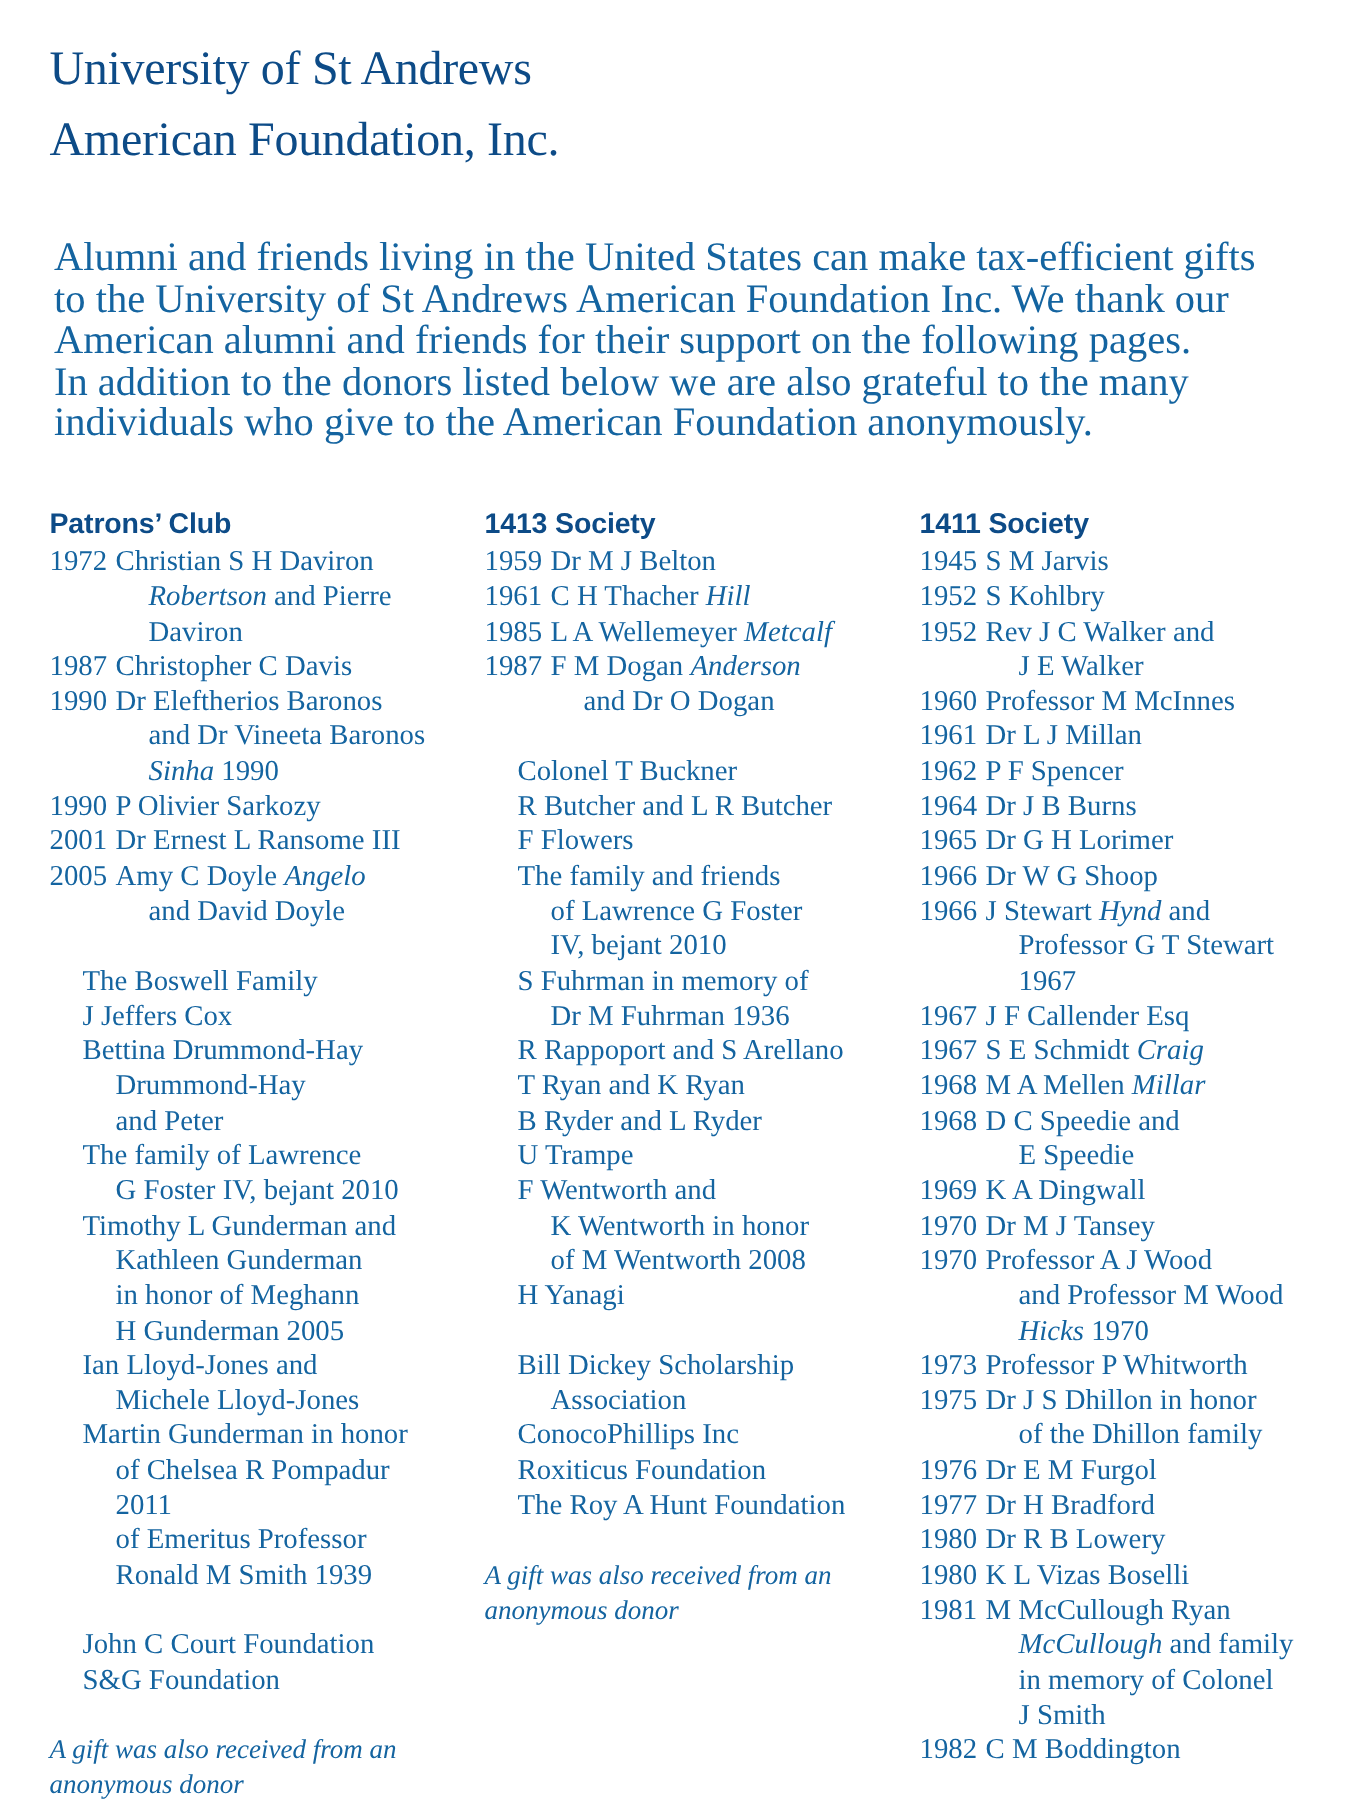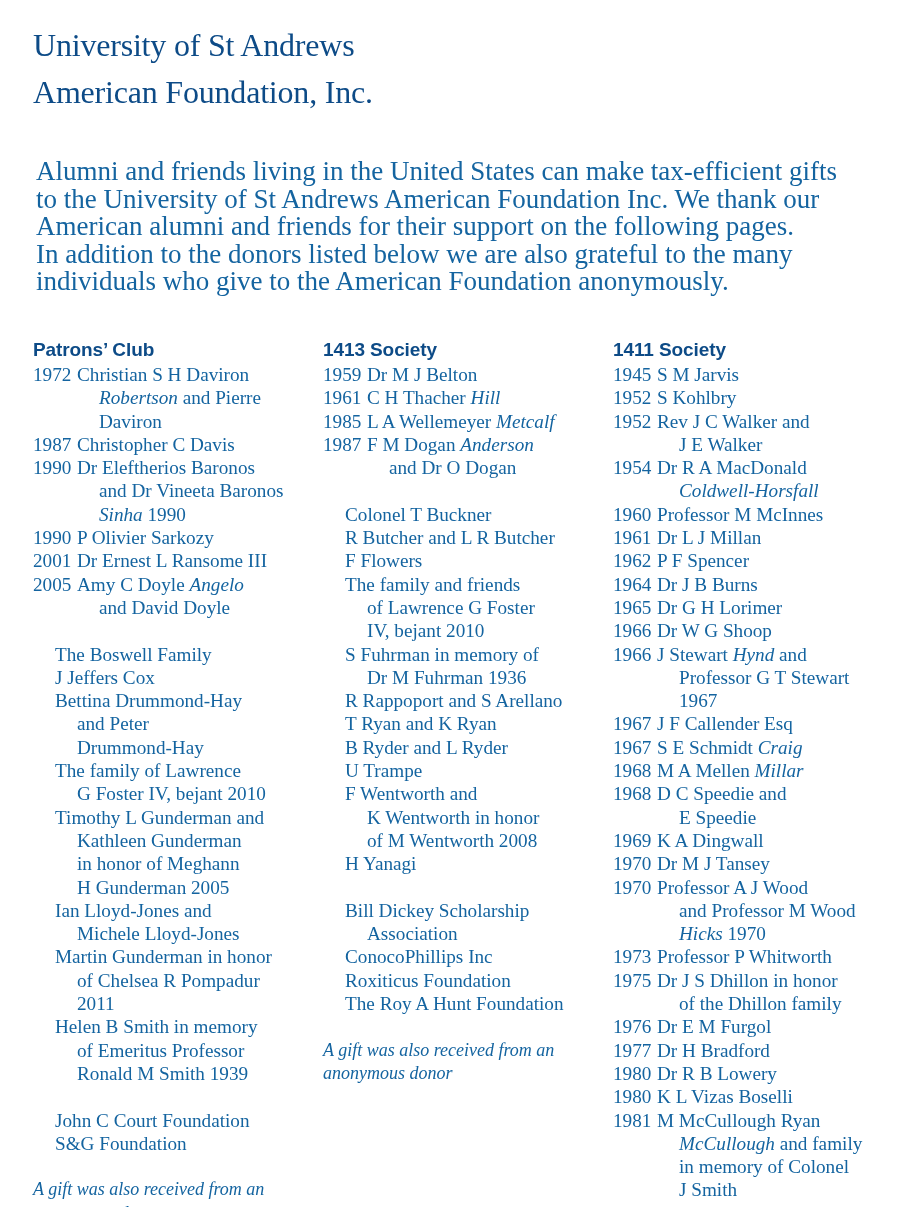"1954" div.entry { html: <div> <div>1954</div> <div> <div>Dr R A MacDonald</div> <div><i>Coldwell-Horsfall</i></div> </div> </div> -> none }
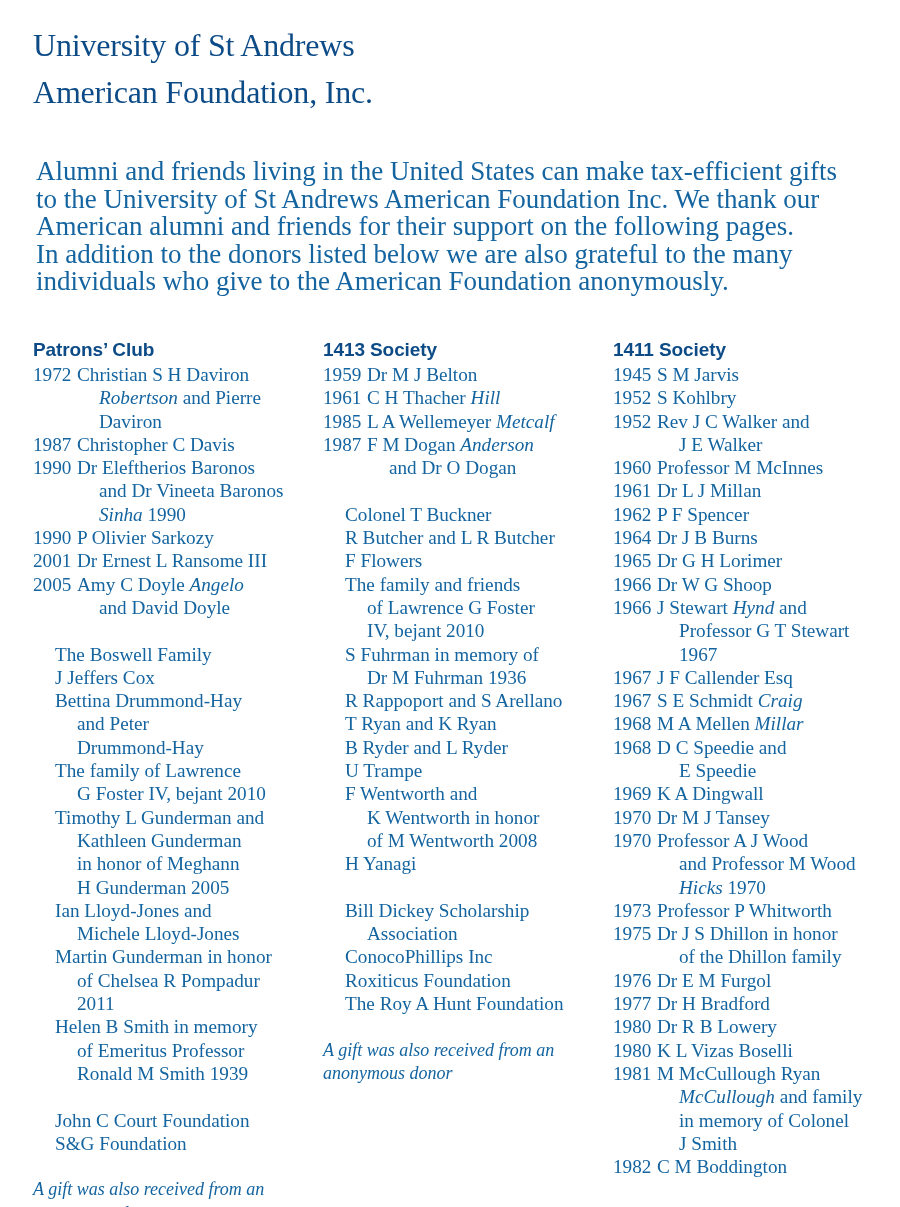"and Peter" div.cont { order: before "Drummond-Hay" -> after "Drummond-Hay" }
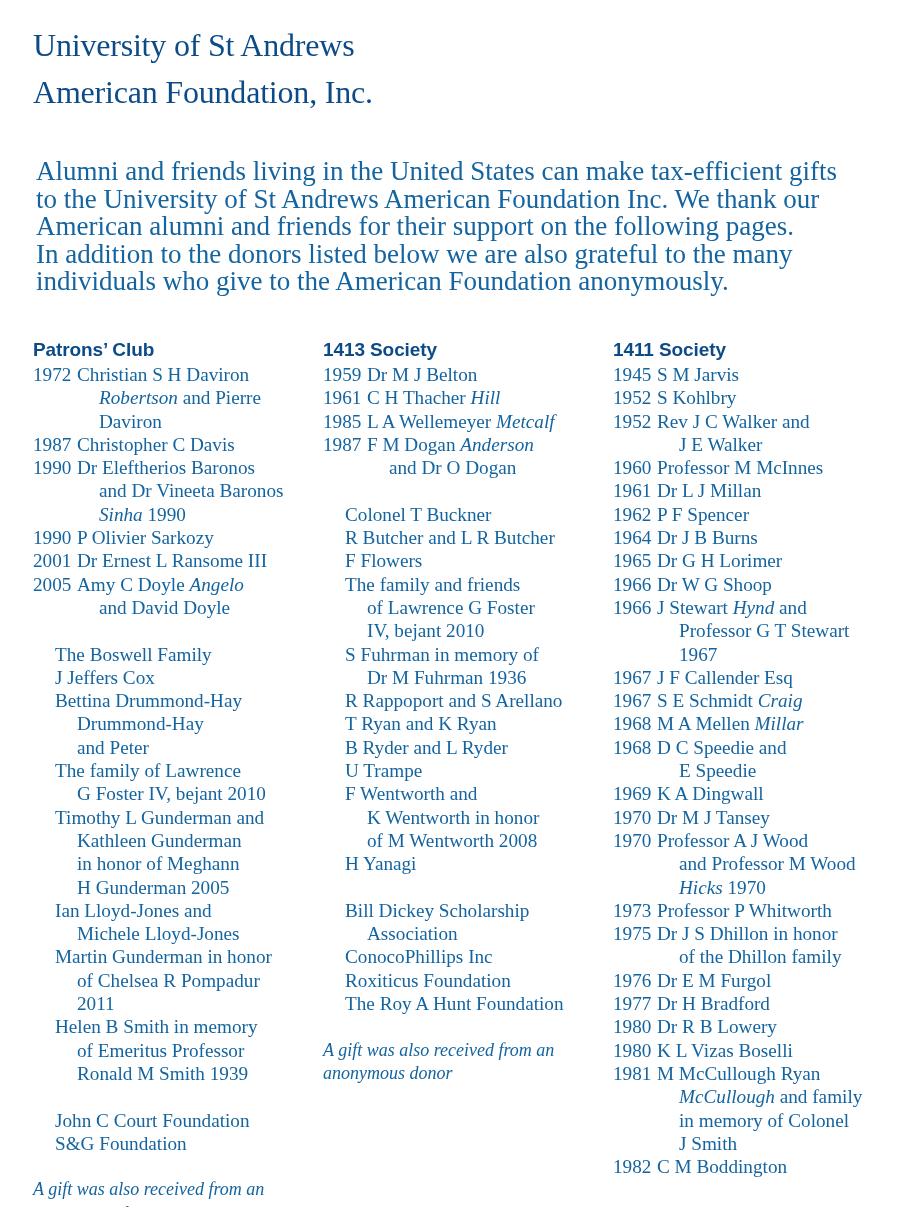"Helen B Smith in memory" div { html: <div>Helen B Smith in memory</div> -> none }
